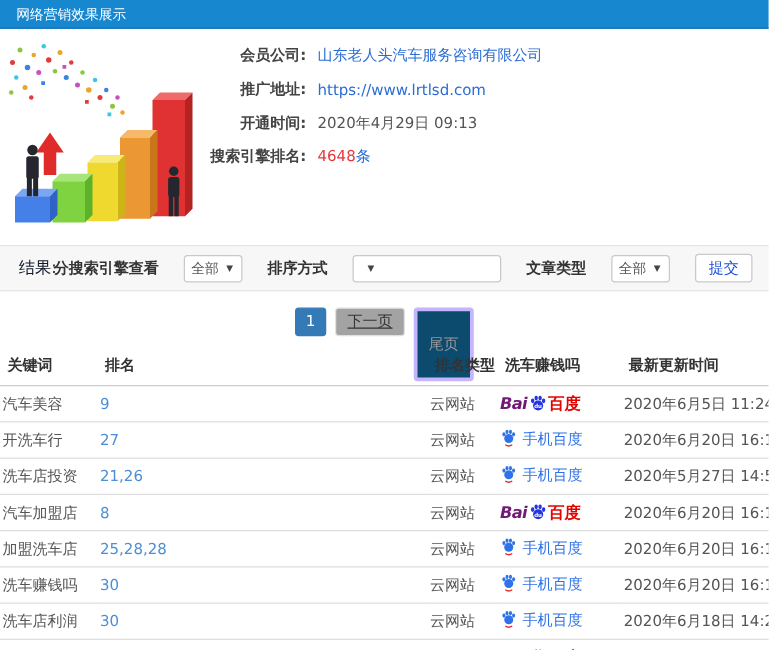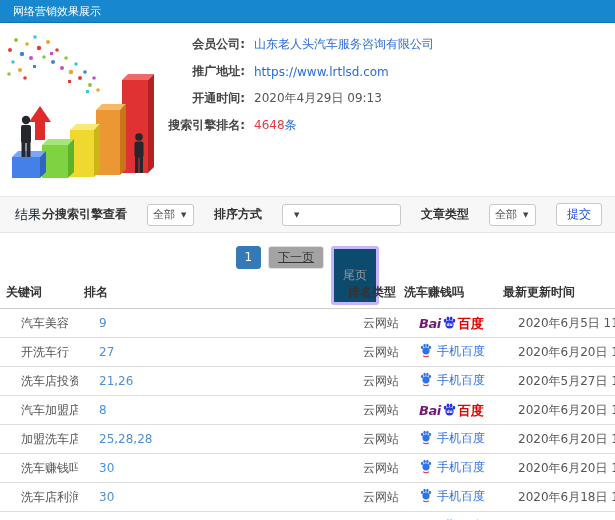"汽车美容" .rank-table td { padding-left: 21px -> 2px }
